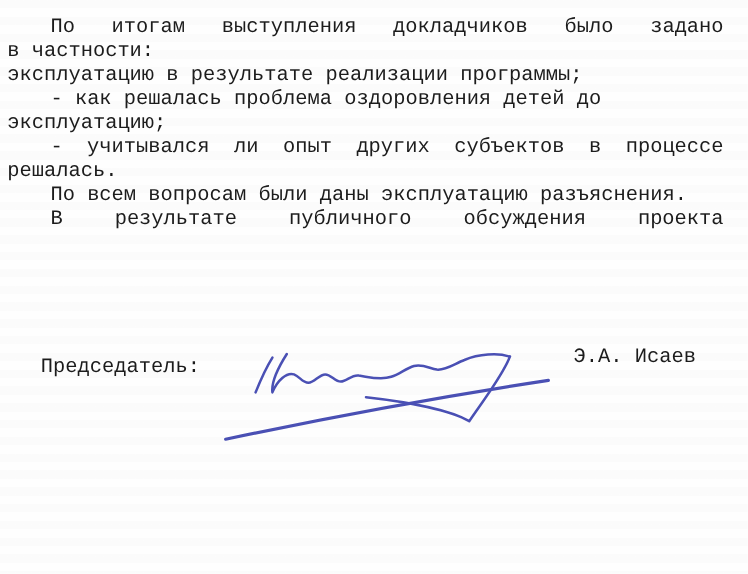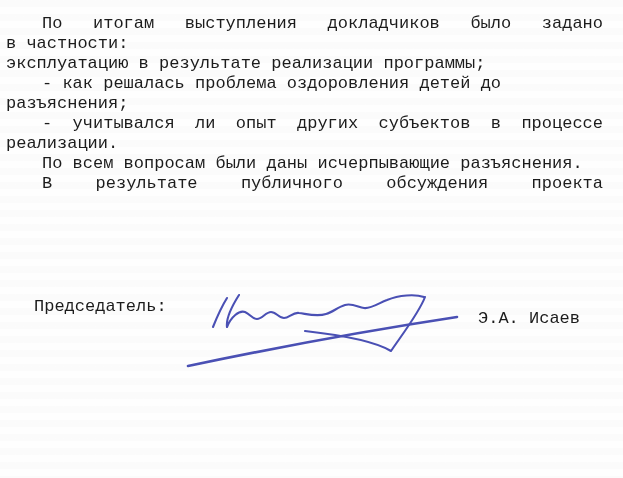"разъяснения;" div.line { text: разъяснения -> эксплуатацию }
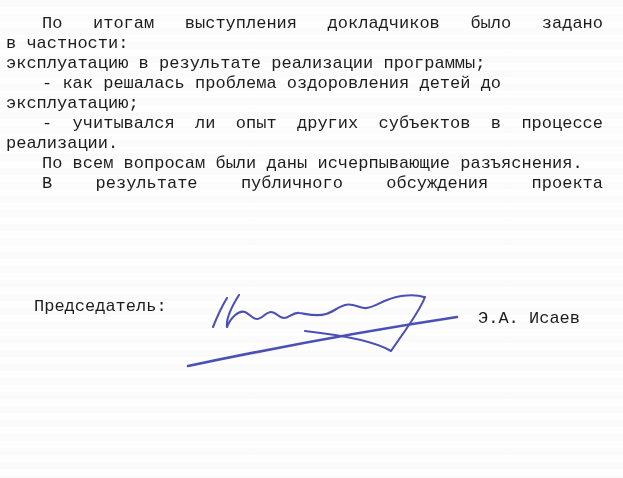"реализации." div.line { text: реализации -> решалась }
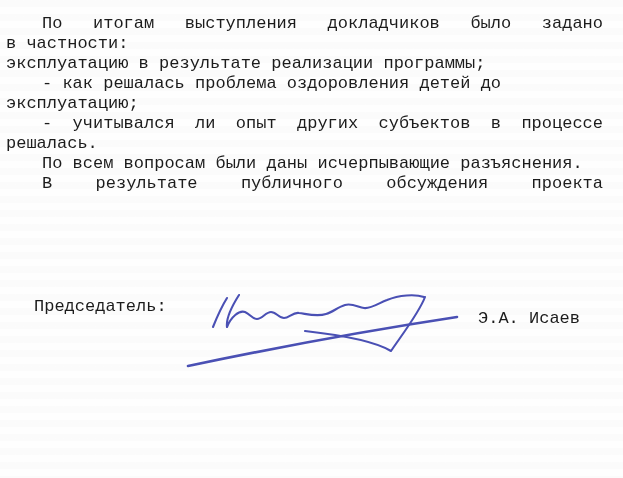"По всем вопросам были даны" div.line { text: исчерпывающие -> эксплуатацию }
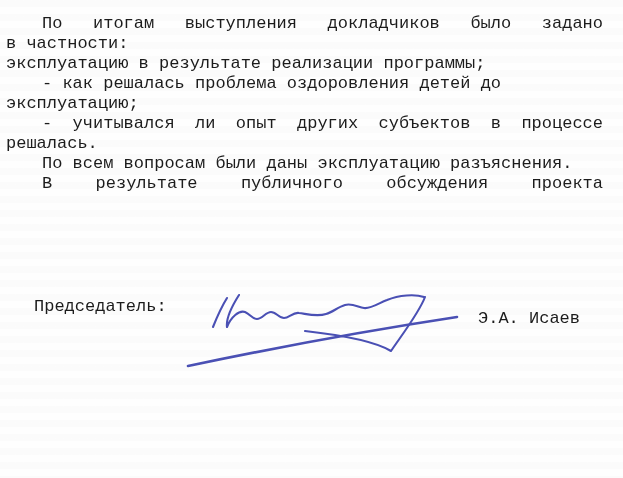"Э.А. Исаев" .sig-name { top: 309px -> 289px }
